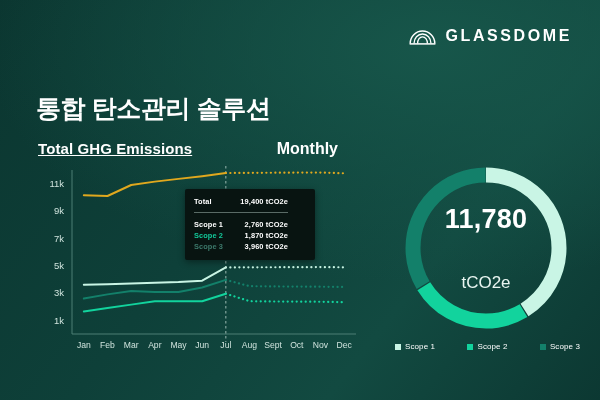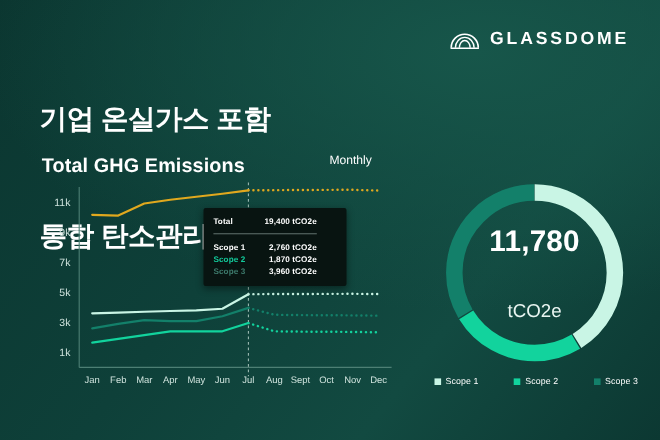"기업 온실가스 포함" span.ln { html: <span>기업 온실가스 포함</span> -> none }
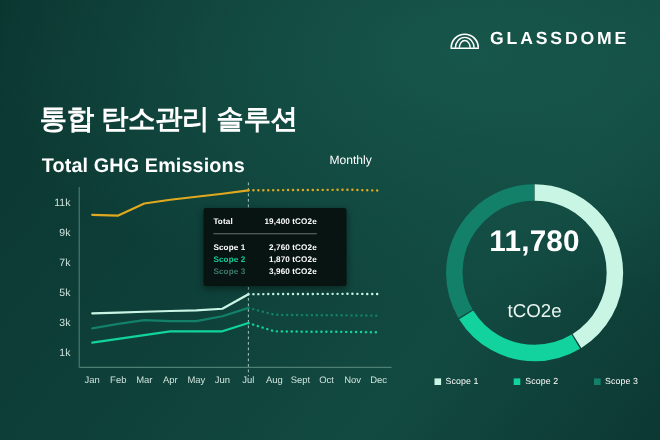"Total GHG Emissions" .chart-title { font-size: 18px -> 15px; text-decoration: none -> underline }
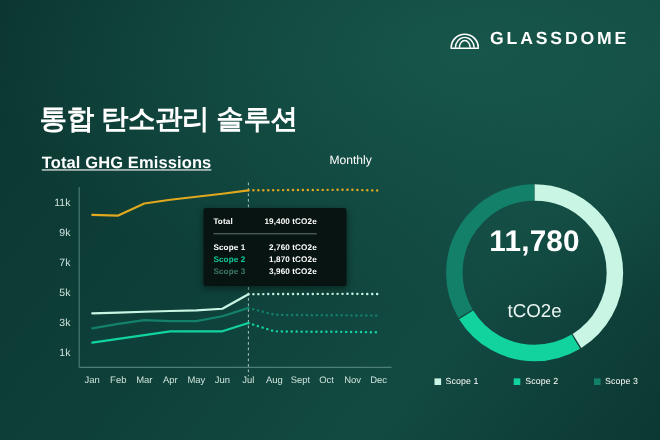"Monthly" .chart-period { font-size: 11px -> 16px; font-weight: 400 -> 700 }
